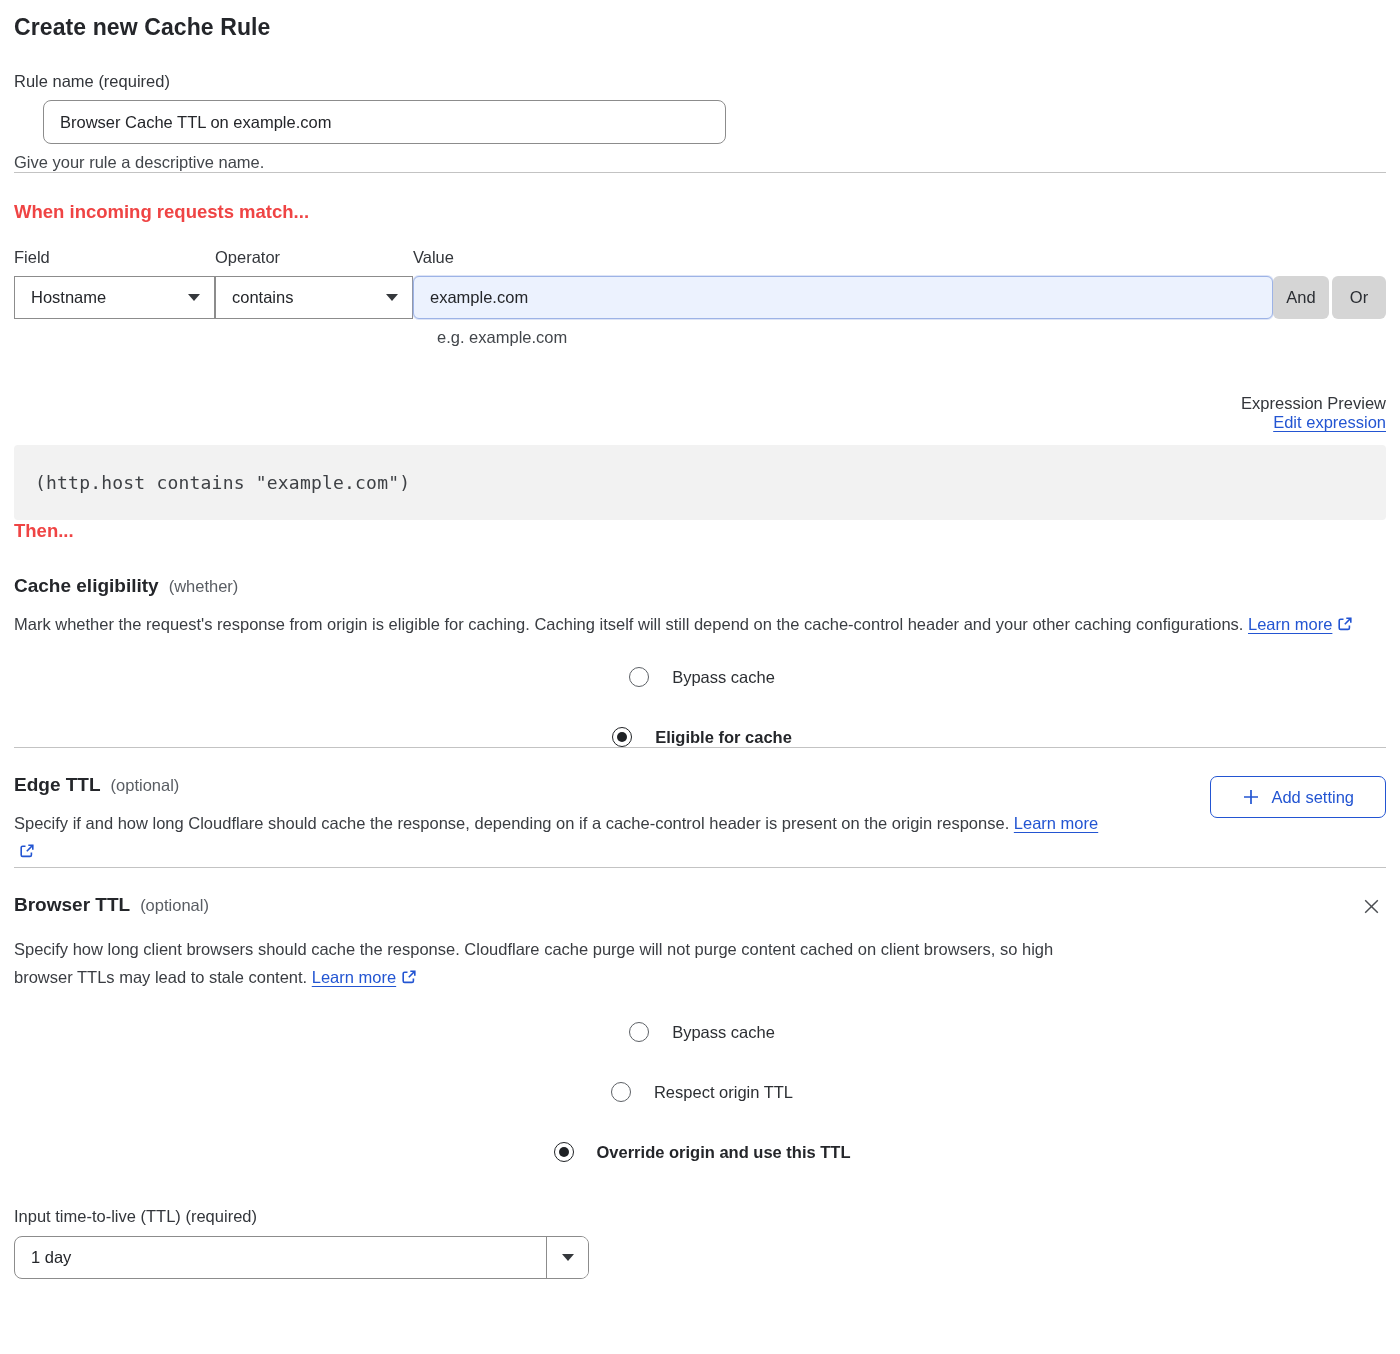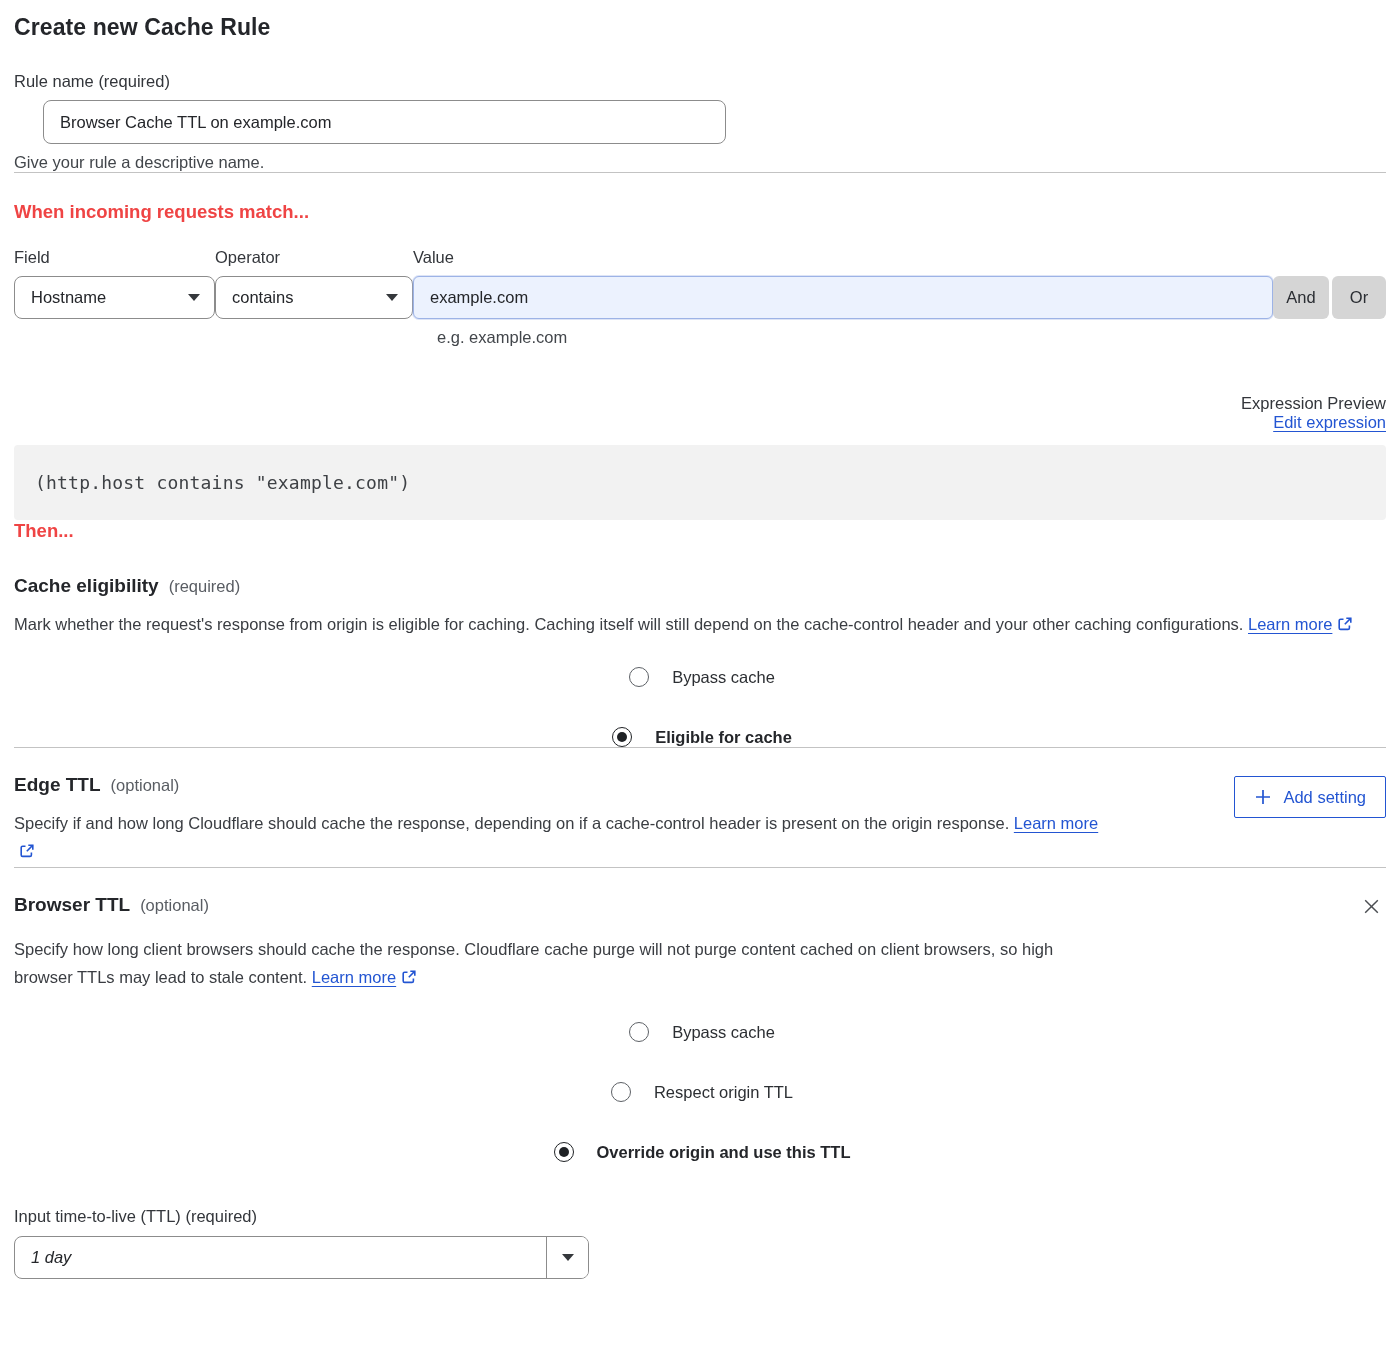"Hostname" .select-box { border-radius: 8px -> 0 }
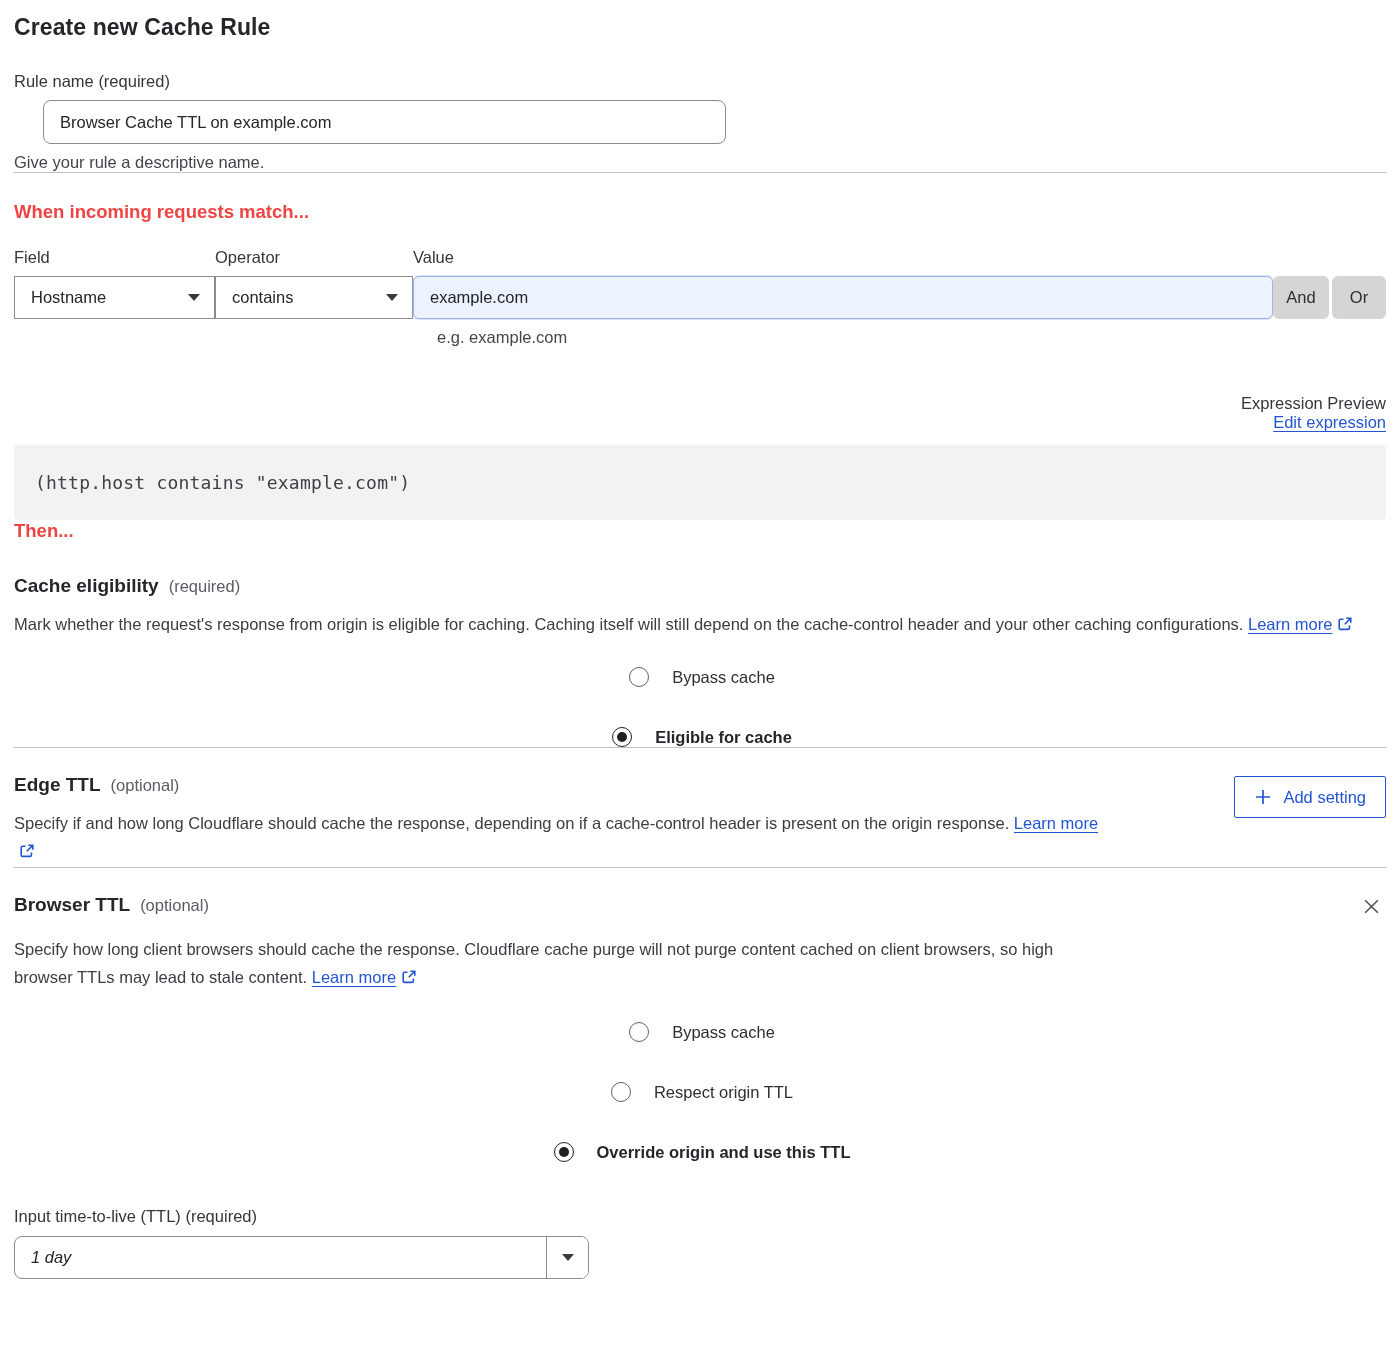"(required)" span.requirement { text: required -> whether }
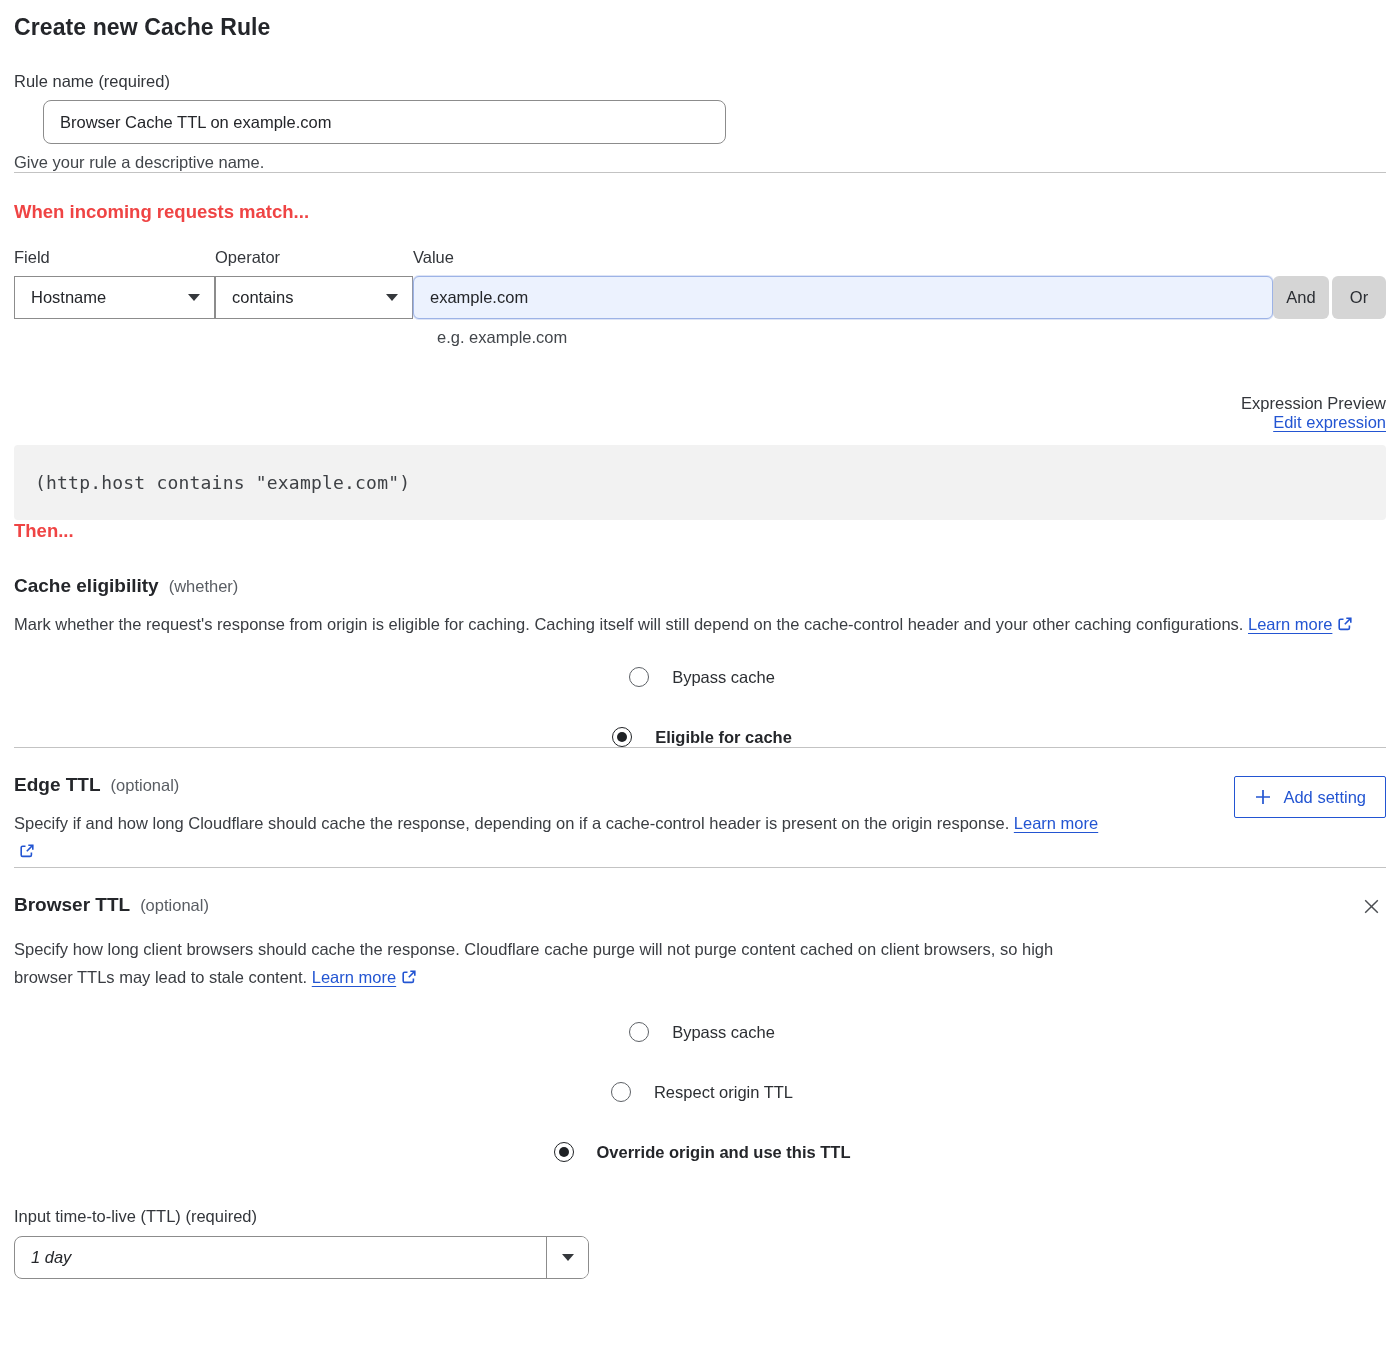"Add setting" .add-setting-btn { border-radius: 2px -> 7px; padding: 0 19px -> 0 31px }
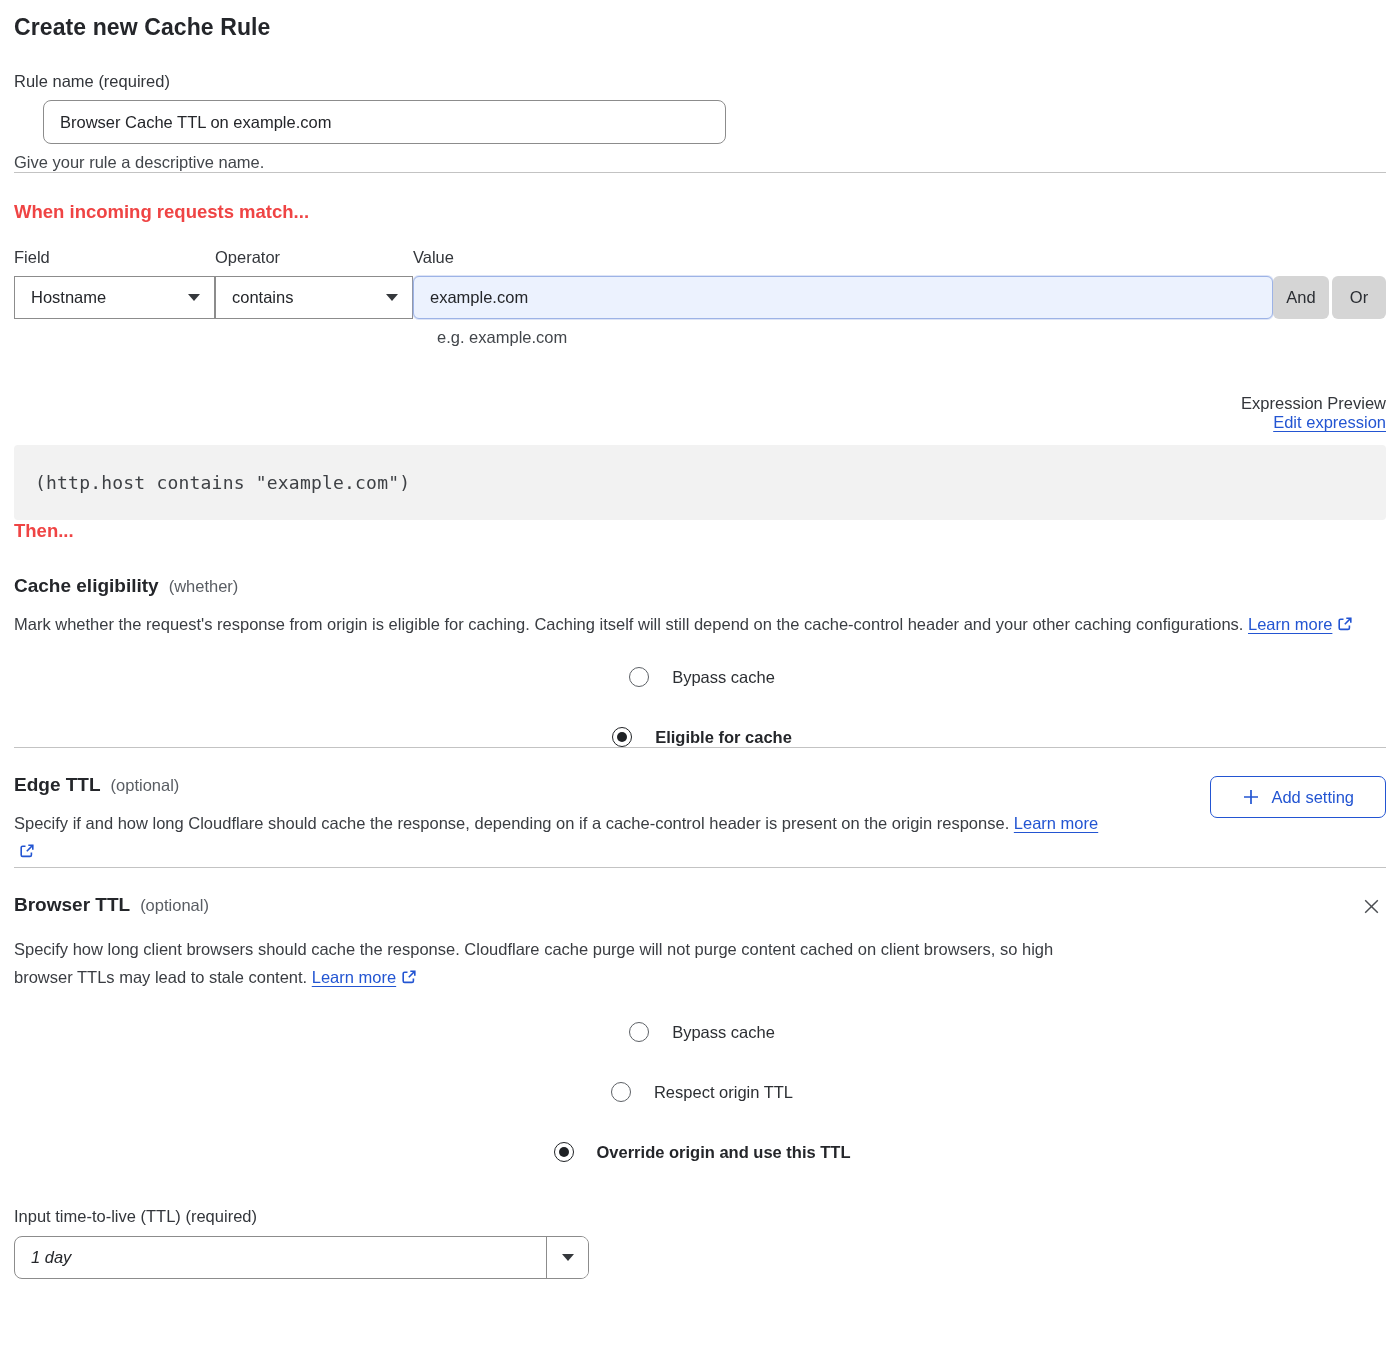"1 day" .combo { font-style: italic -> none }
